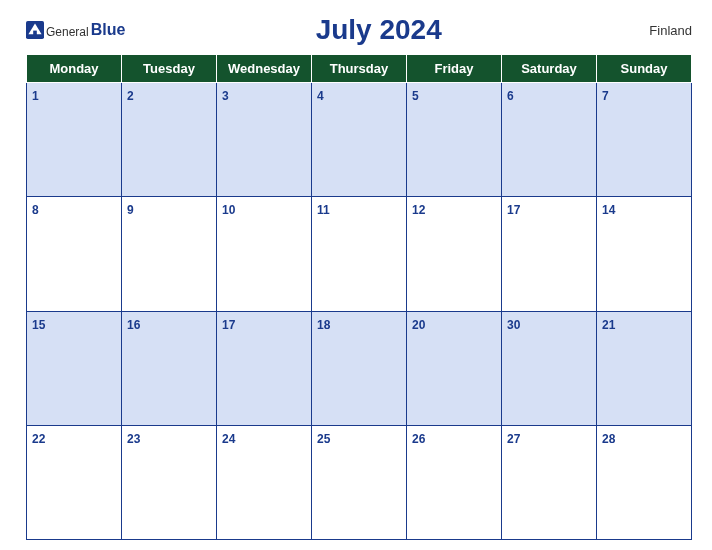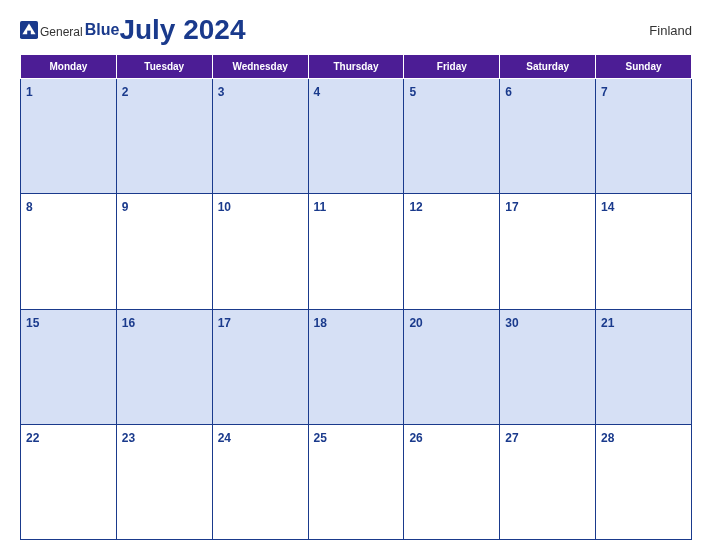"General" .page { padding: 10px 20px 10px 20px -> 10px 20px 10px 26px }
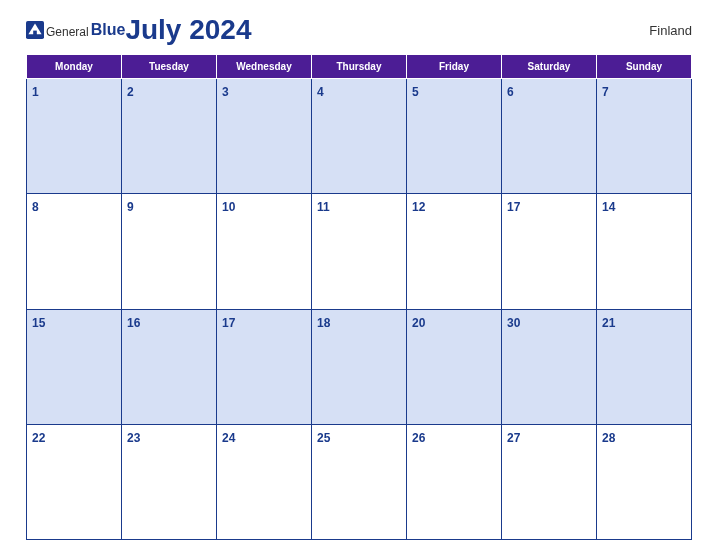"July 2024" .calendar-title { text-align: none -> center }
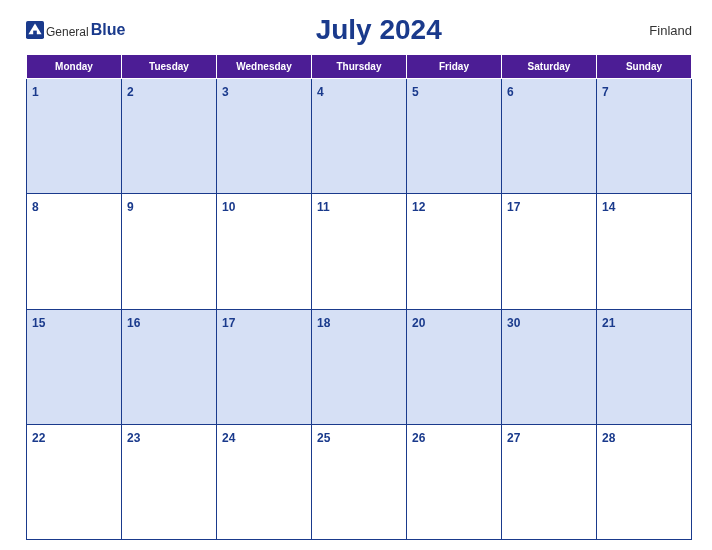"Monday" .calendar-table thead tr th { background-color: #4c1d95 -> #14532d; font-size: 10px -> 13px }
